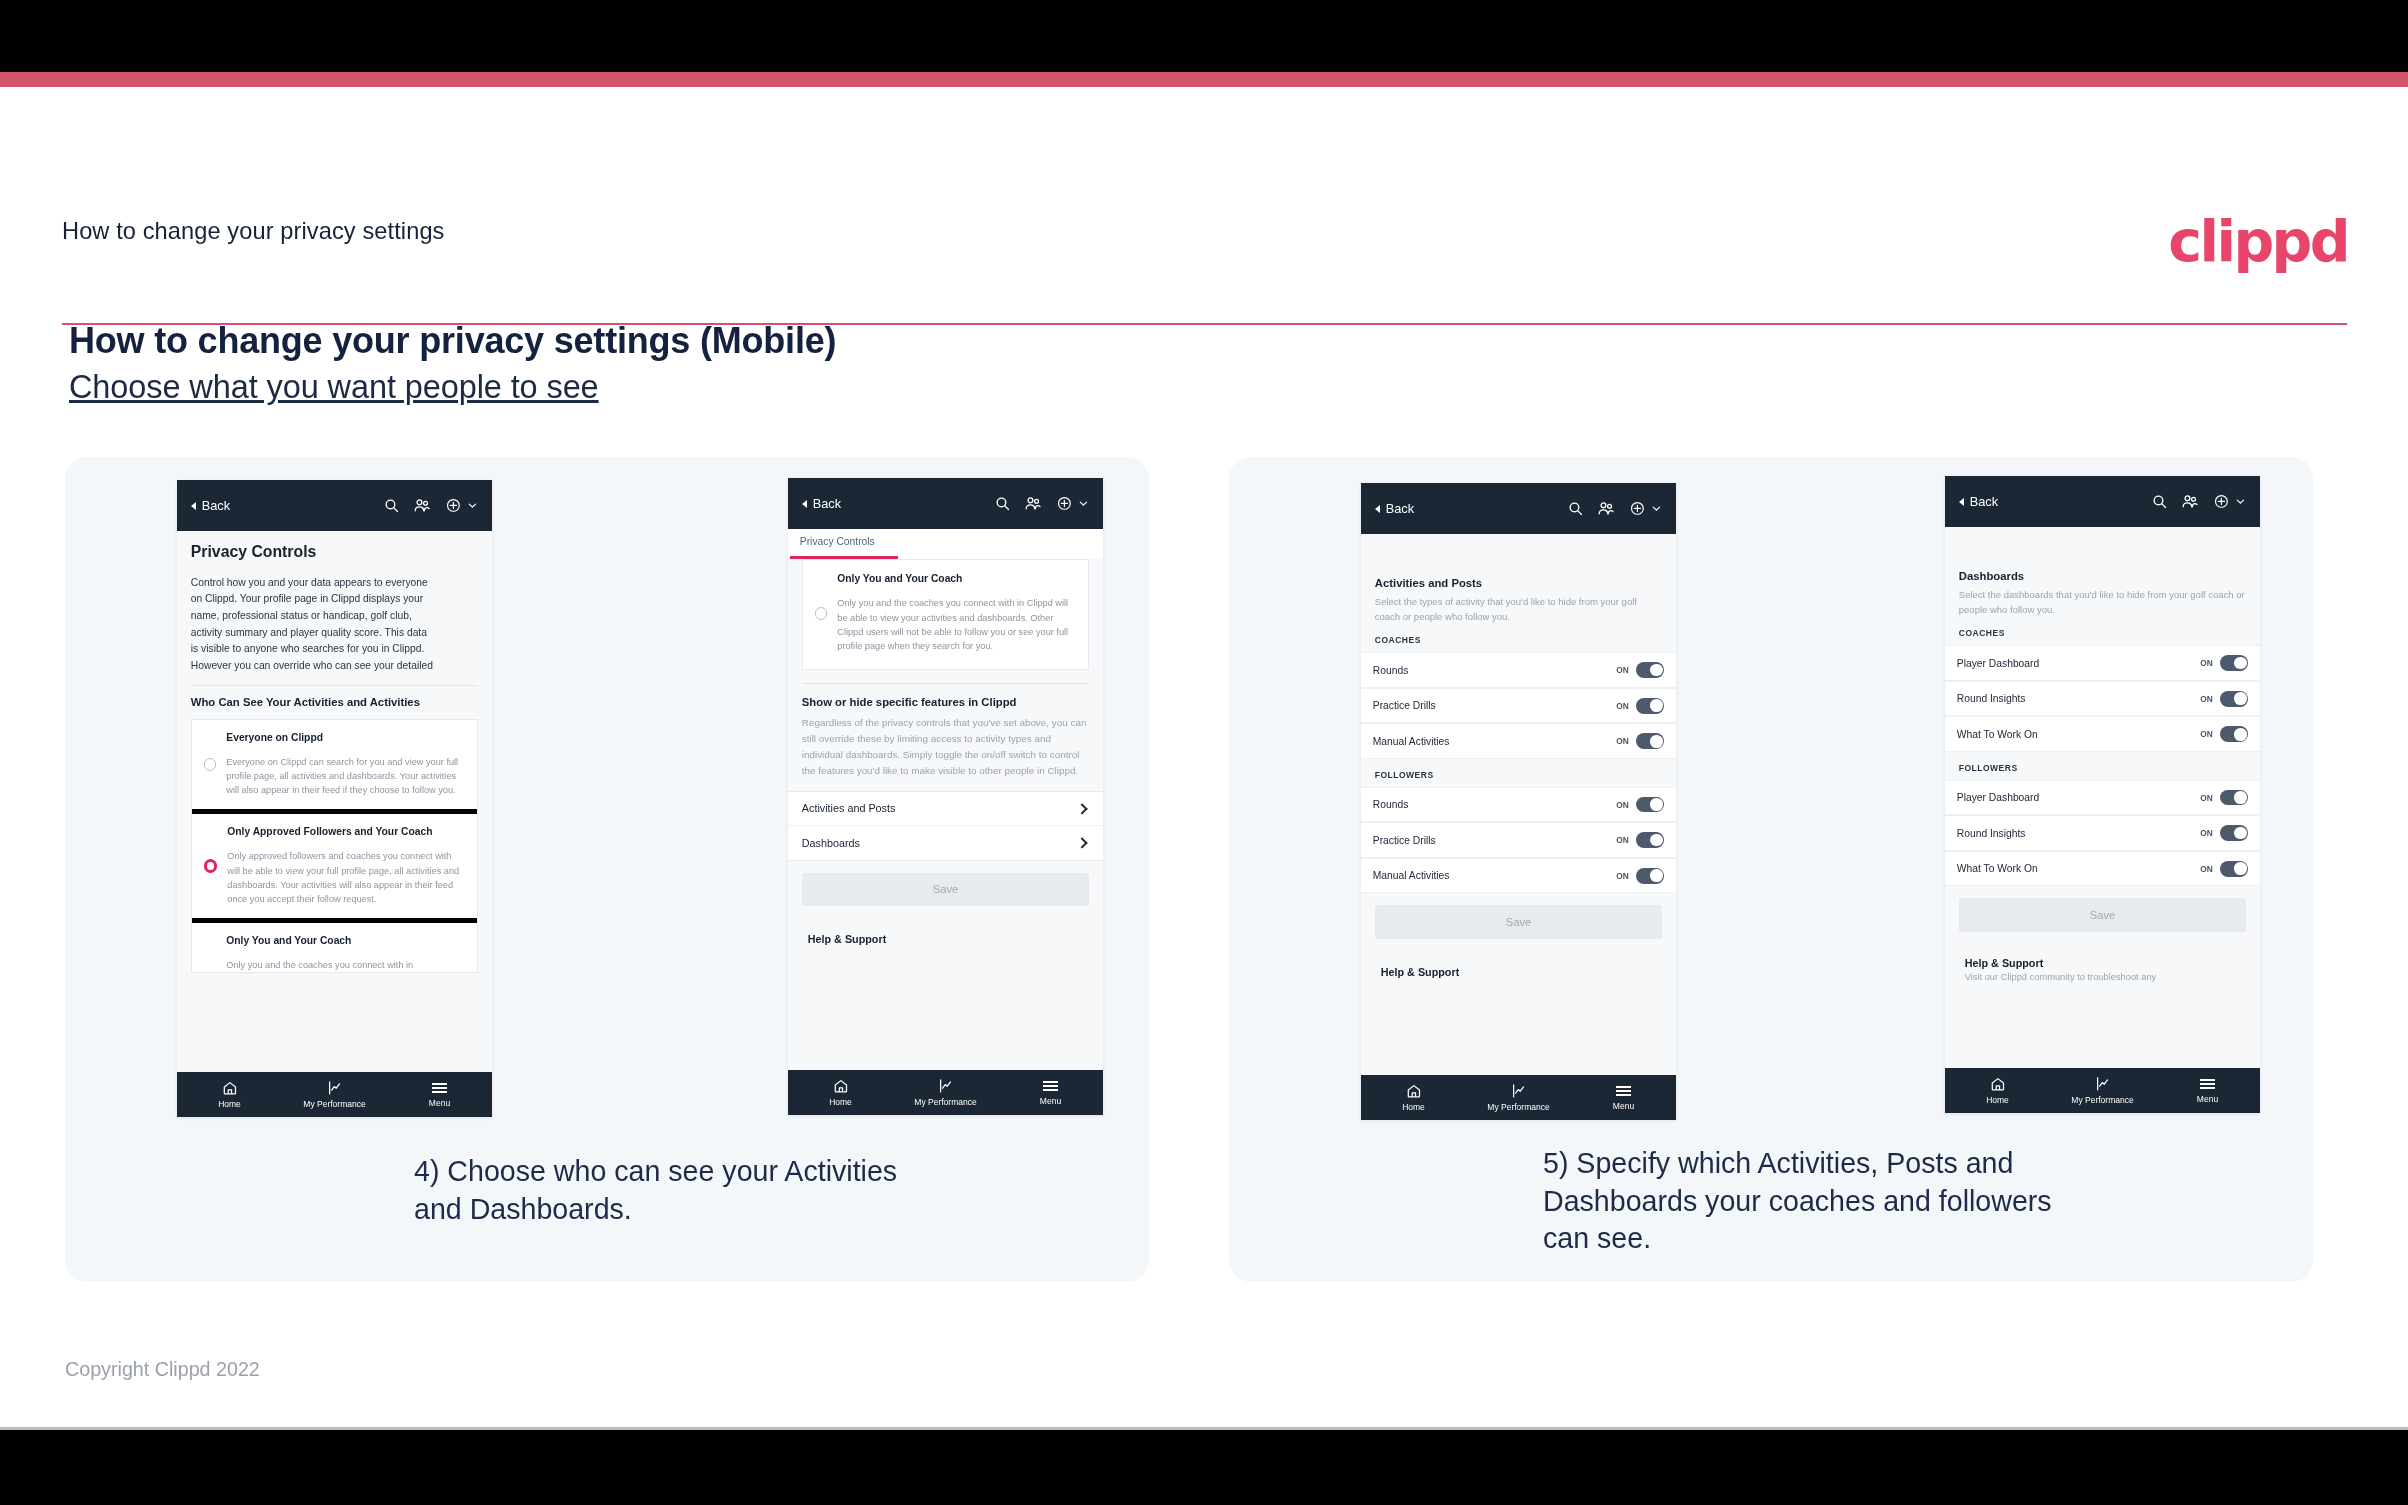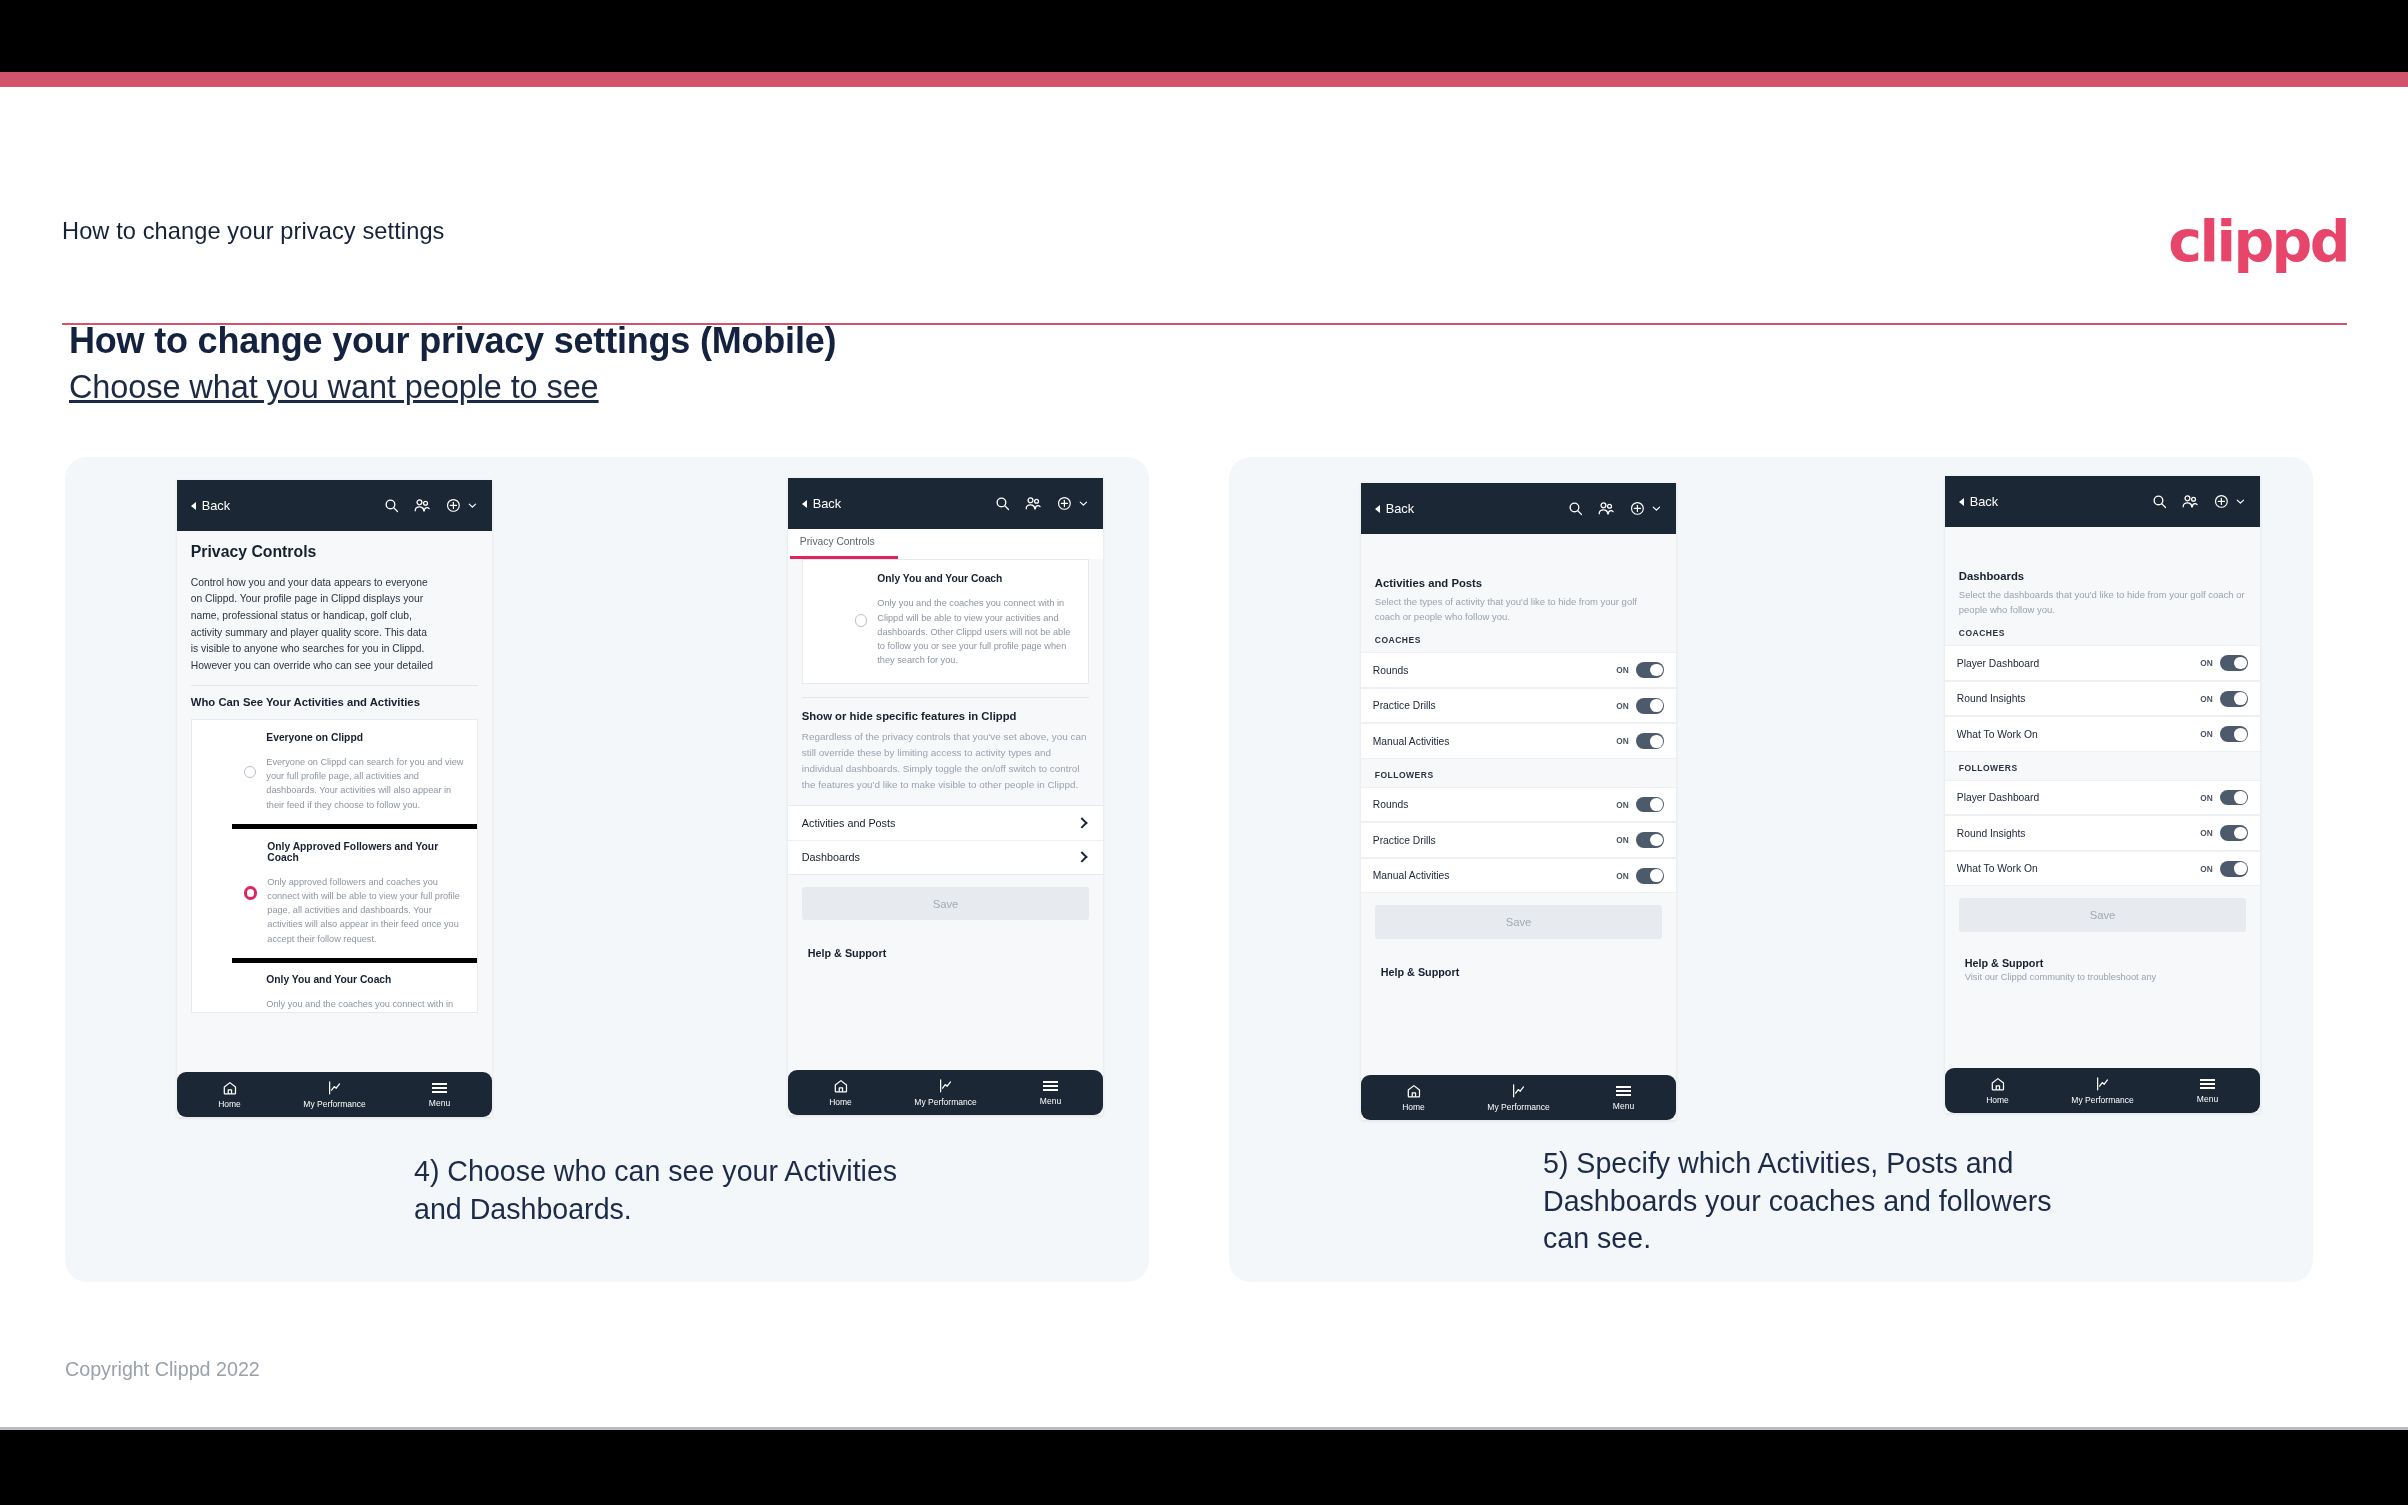"Only You and Your Coach" .opt-card { padding-left: 40px -> none }
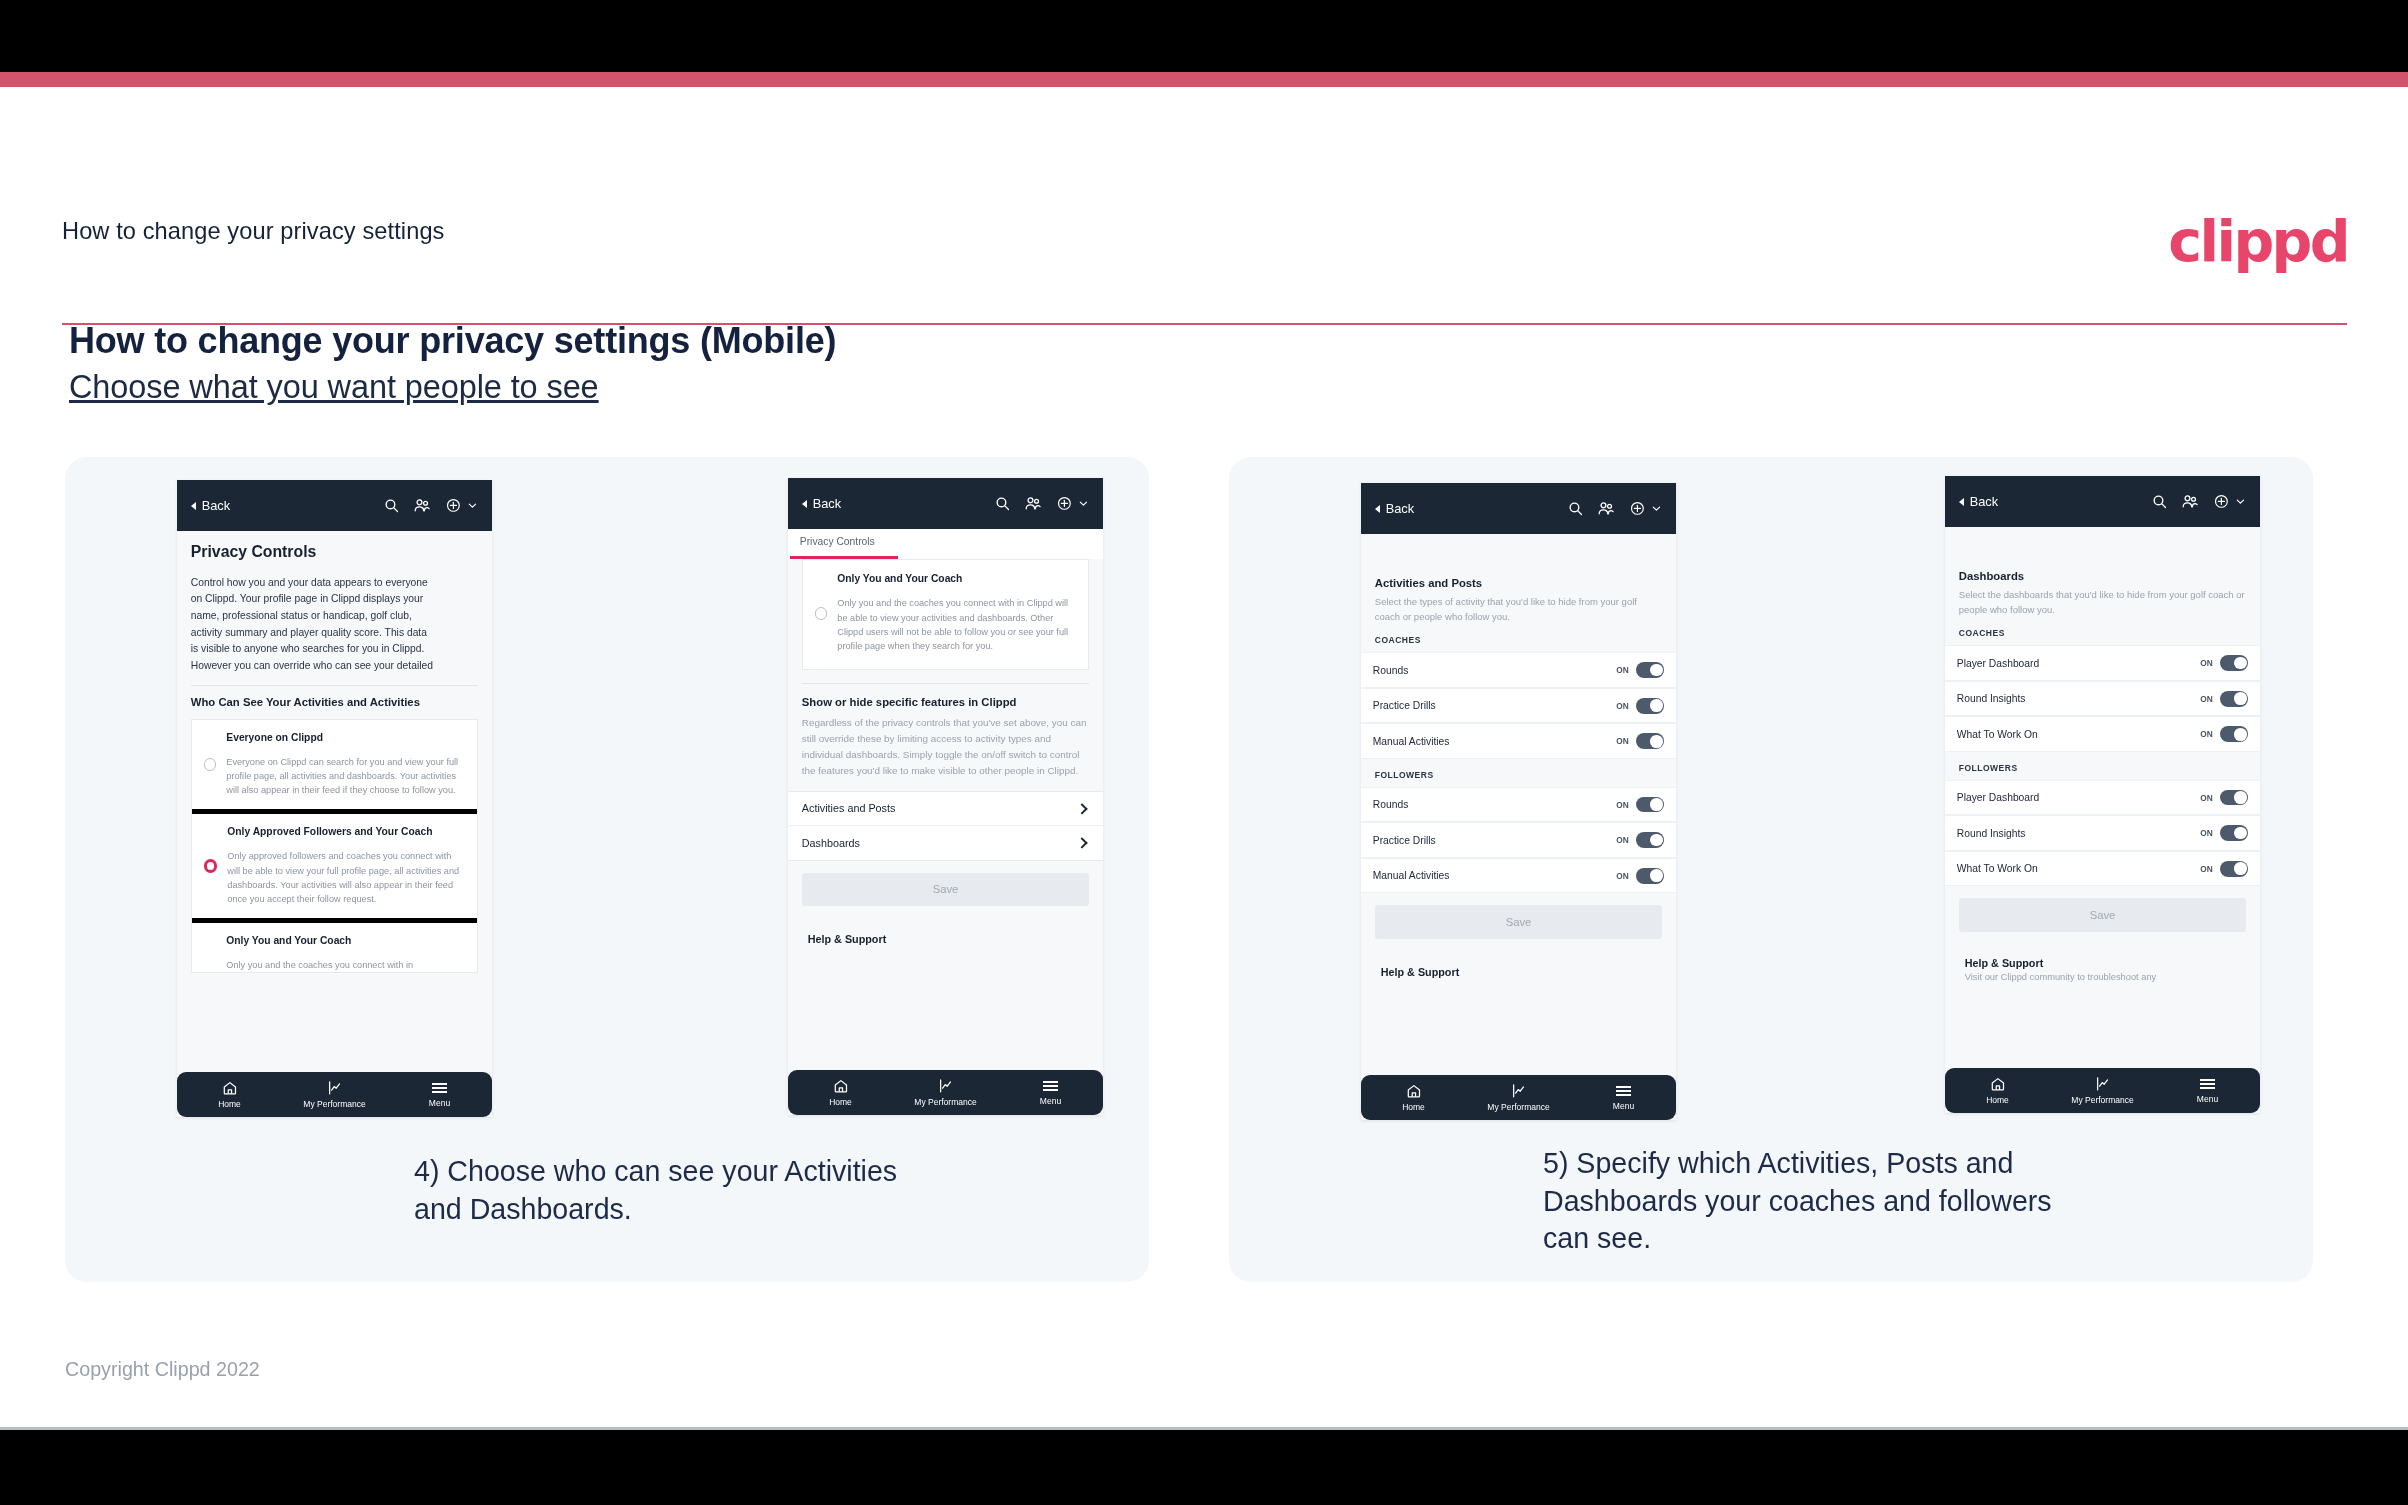"Home" .bottomnav { border-radius: 9px -> none }
